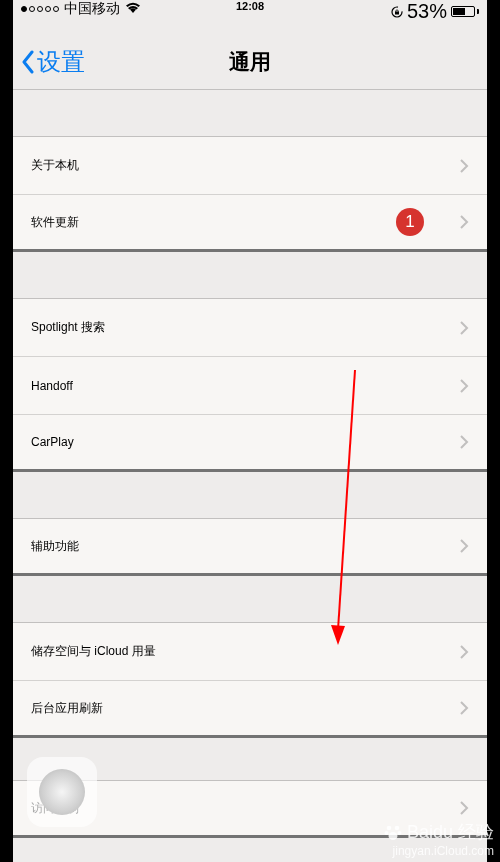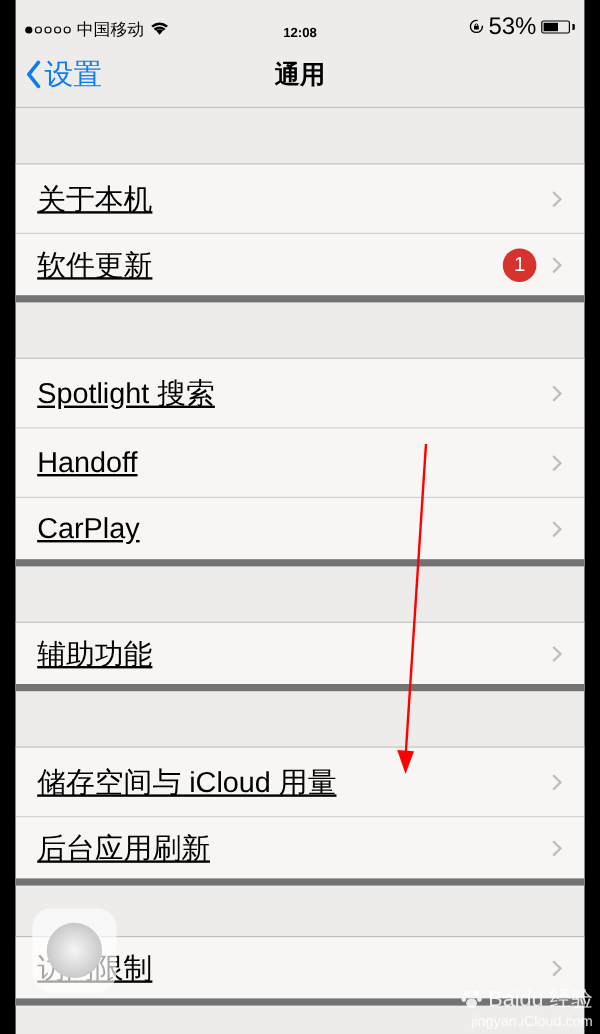"中国移动" .status-bar { align-items: flex-end -> flex-start }
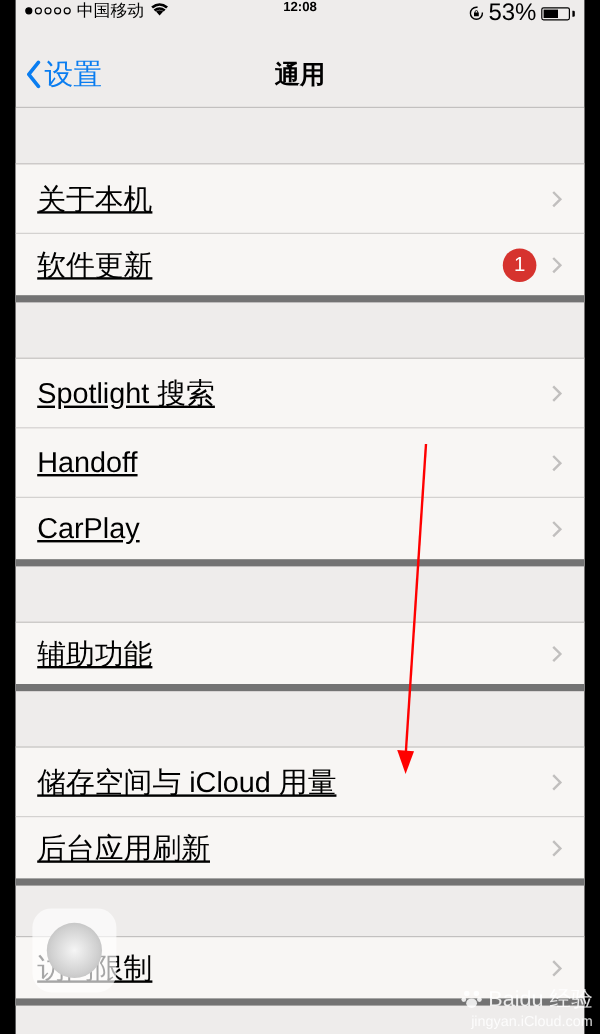"关于本机" .cell-label { font-size: 24px -> 12px; text-decoration: underline -> none }
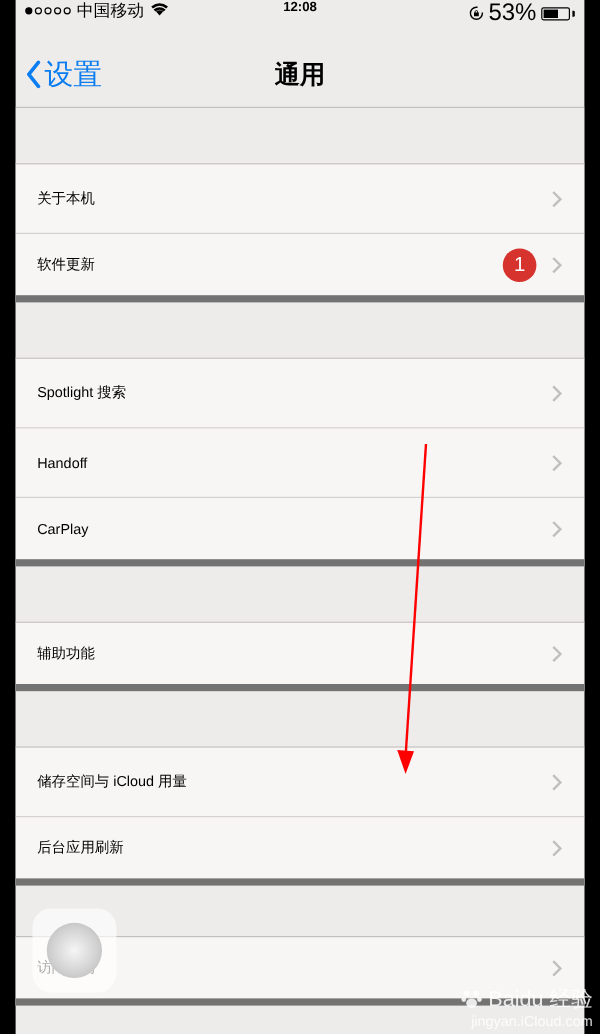"软件更新" .group .cell:last-child { border-bottom: 6px solid #737373 -> 3px solid #737373; gap: none -> 23px }
